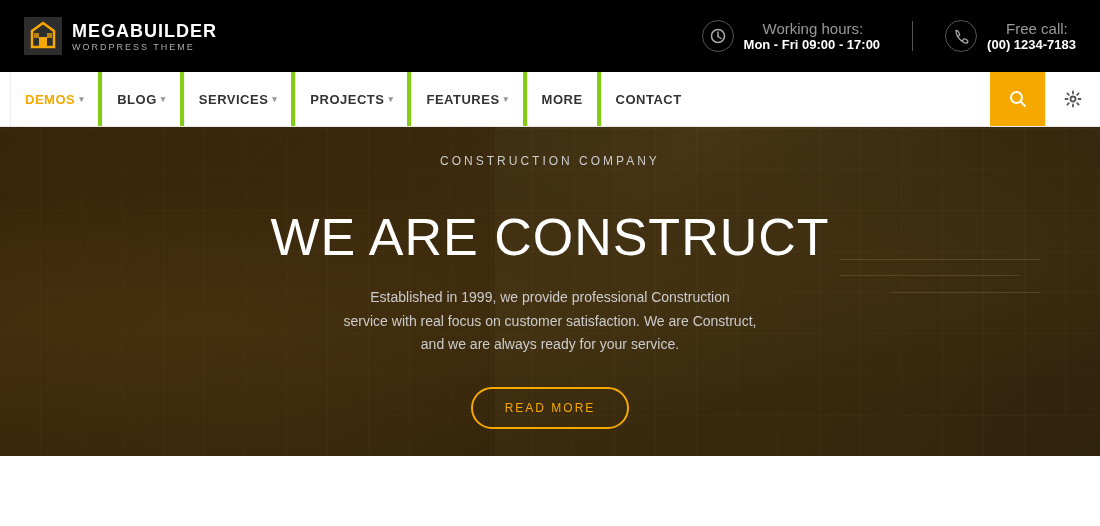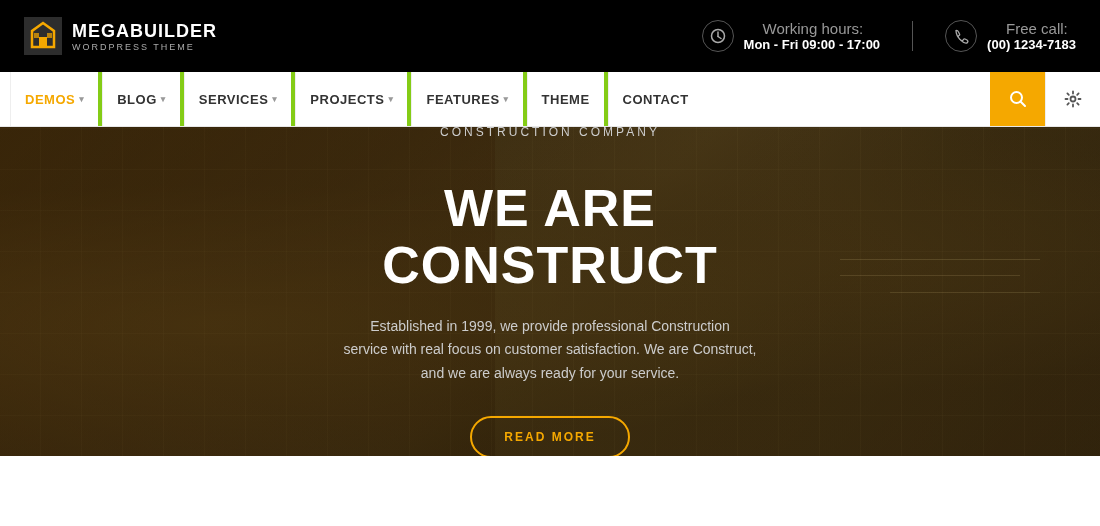"THEME" span { text: THEME -> MORE }
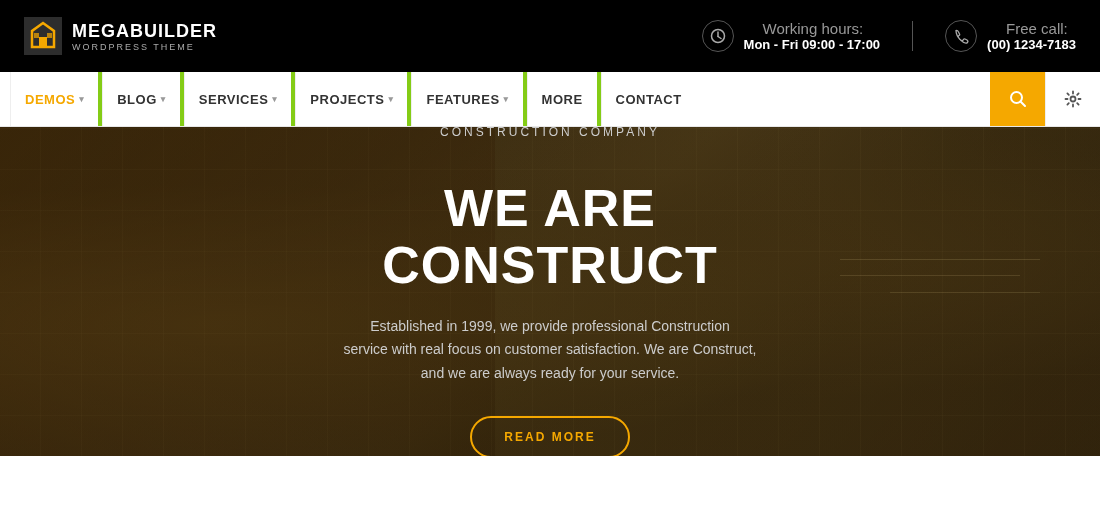"WE ARE CONSTRUCT" .hero-title { font-weight: 700 -> 400 }
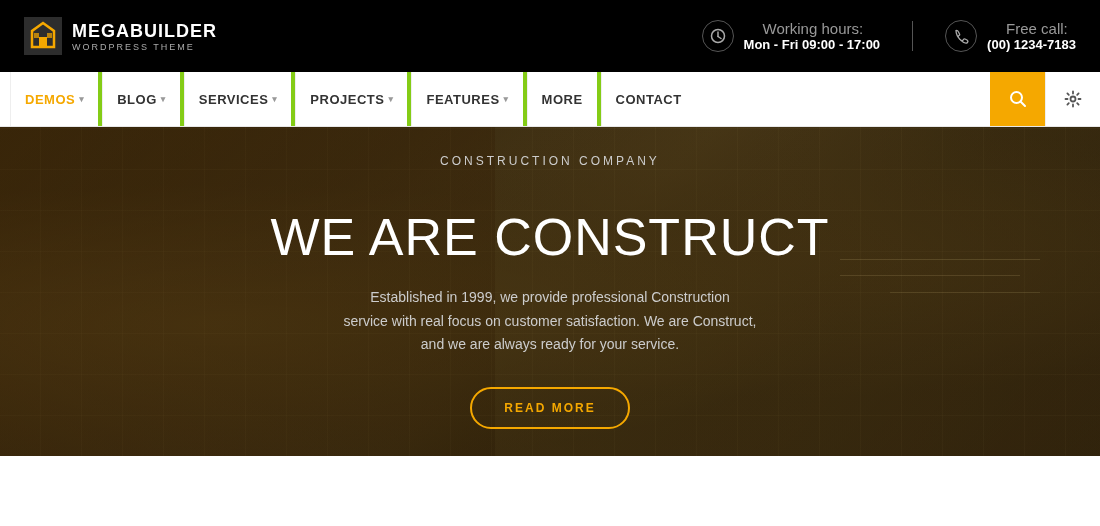"READ MORE" .hero-btn { font-weight: 700 -> 400 }
